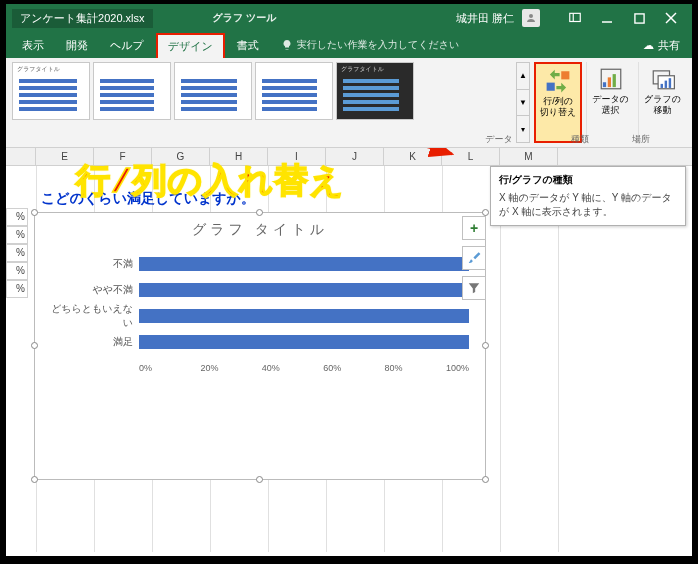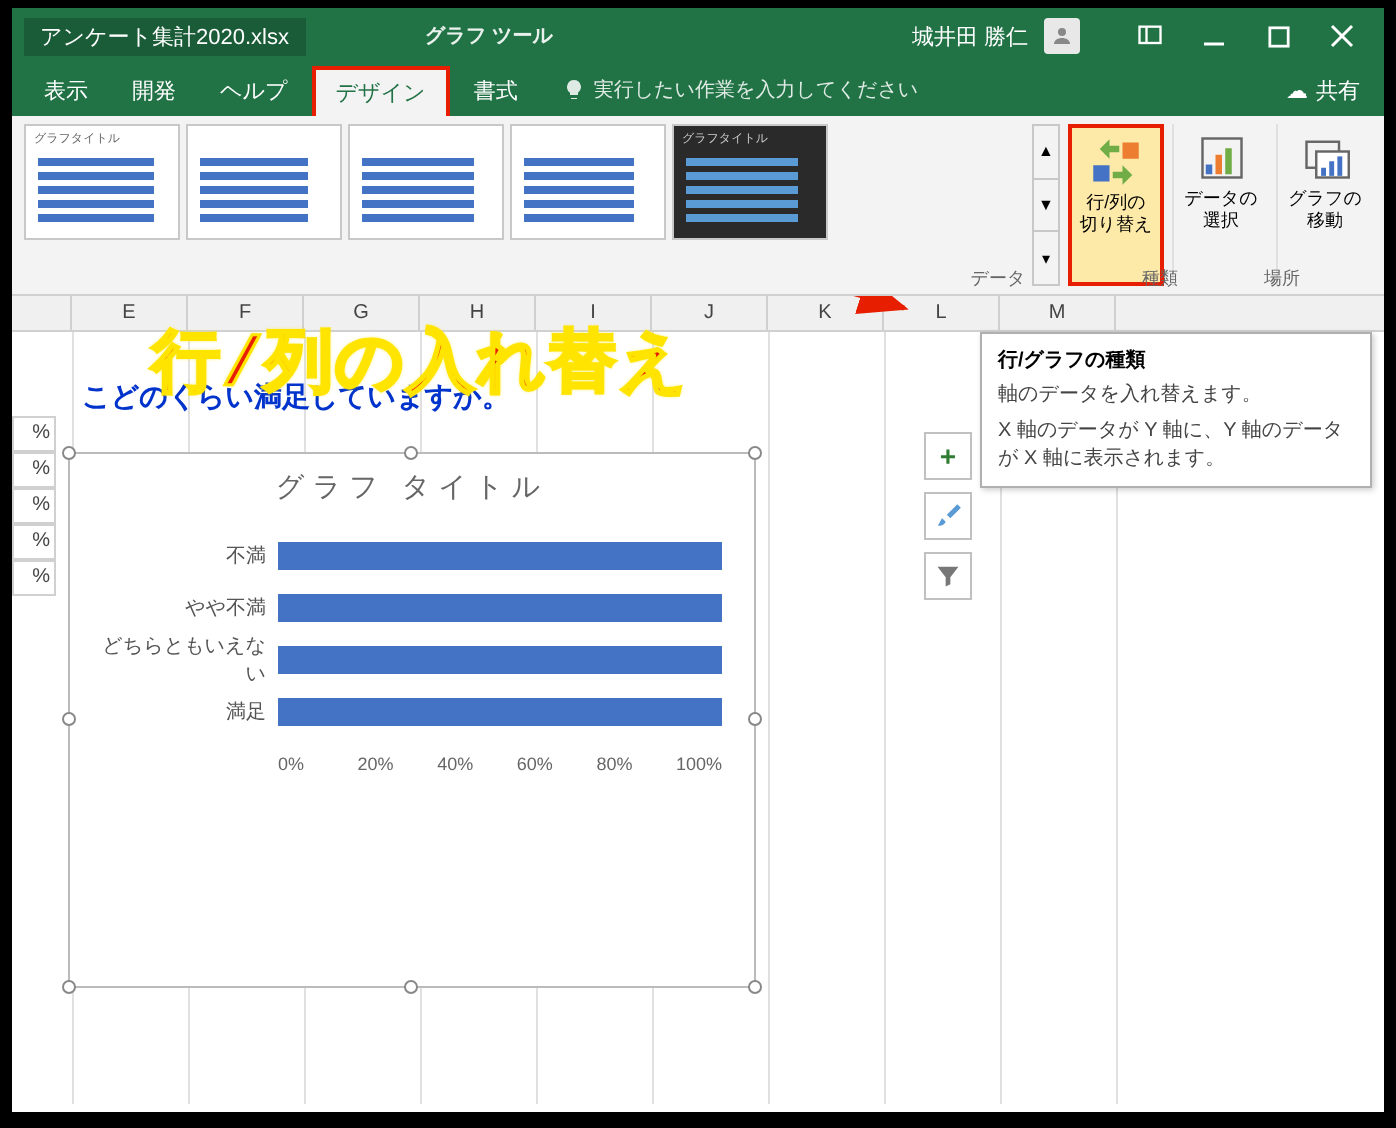"軸のデータを入れ替えます。" div { html: <div>軸のデータを入れ替えます。</div> -> none }
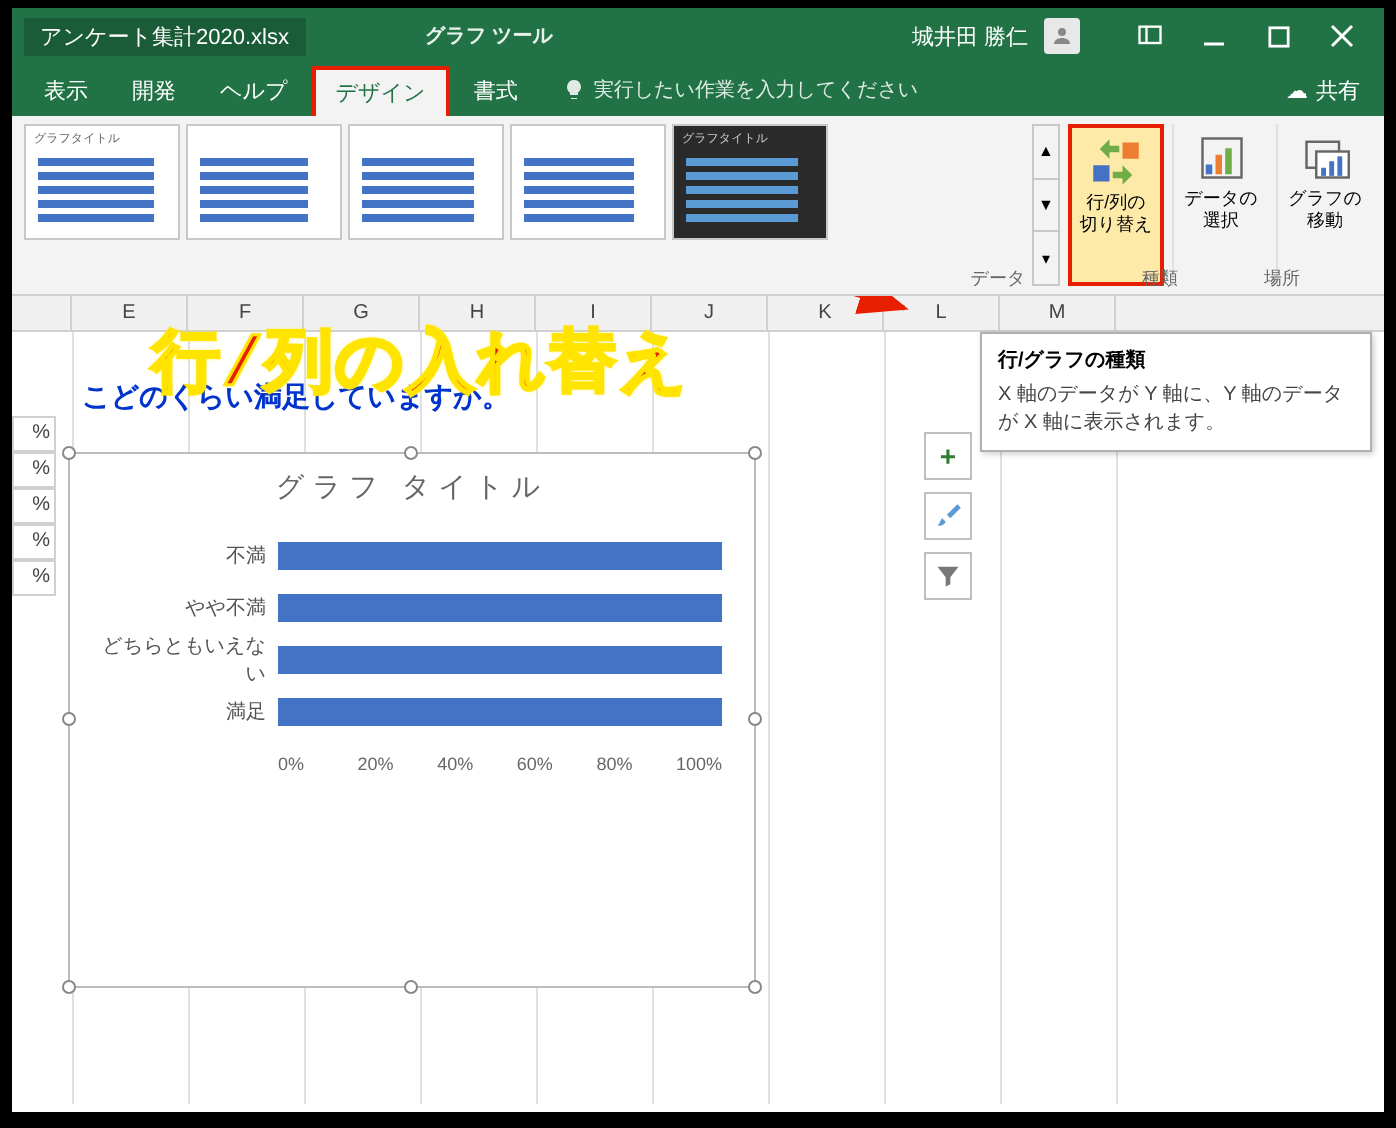"グラフ タイトル" .chartbox { top: 60px -> 46px; width: 344px -> 452px }
